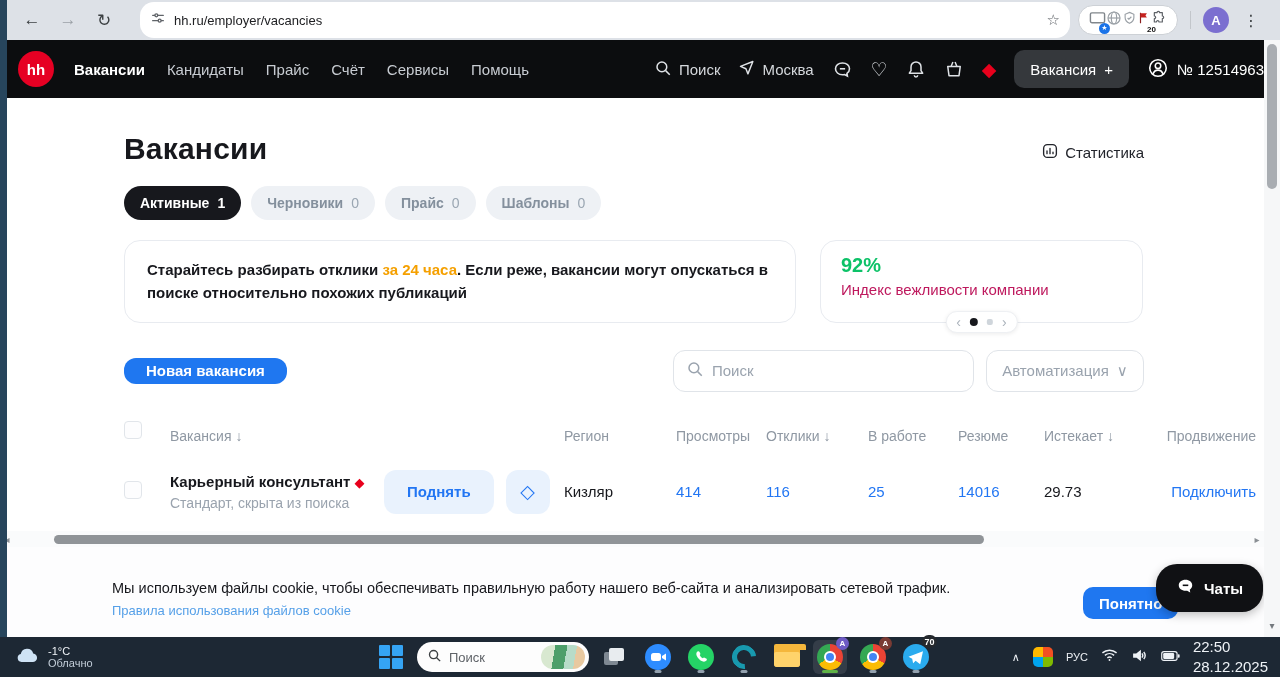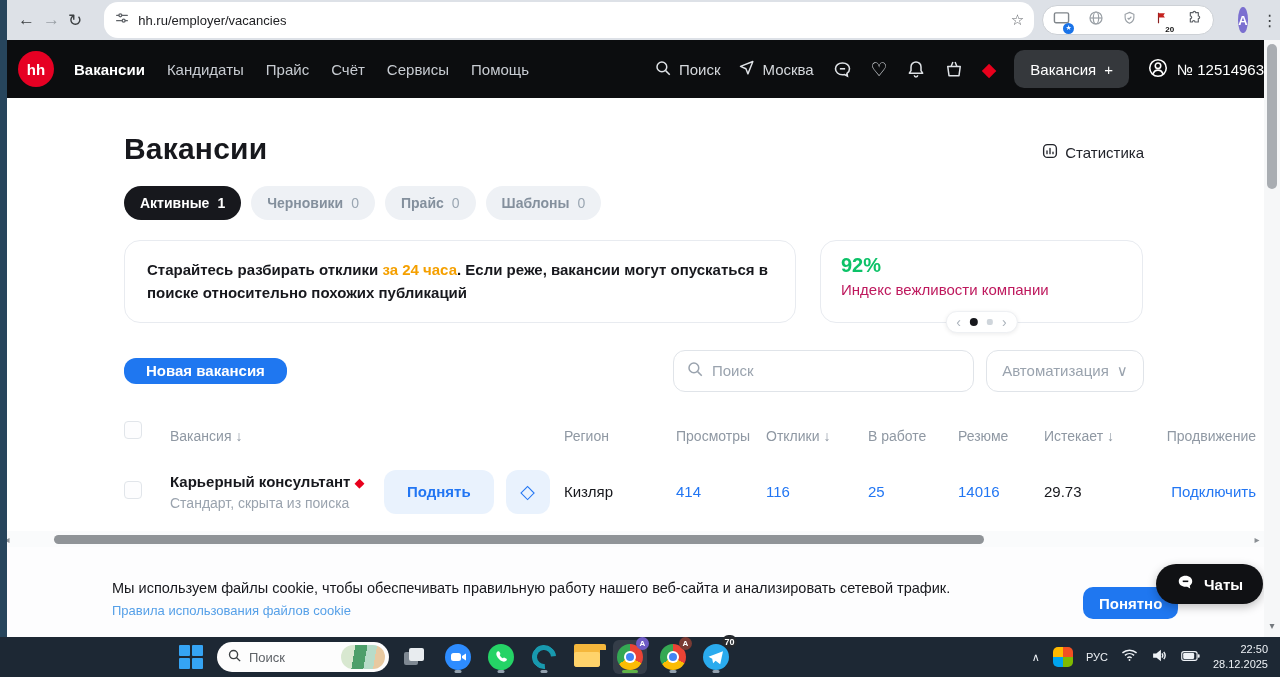"20" .ext-pill { gap: 18px -> 0 }
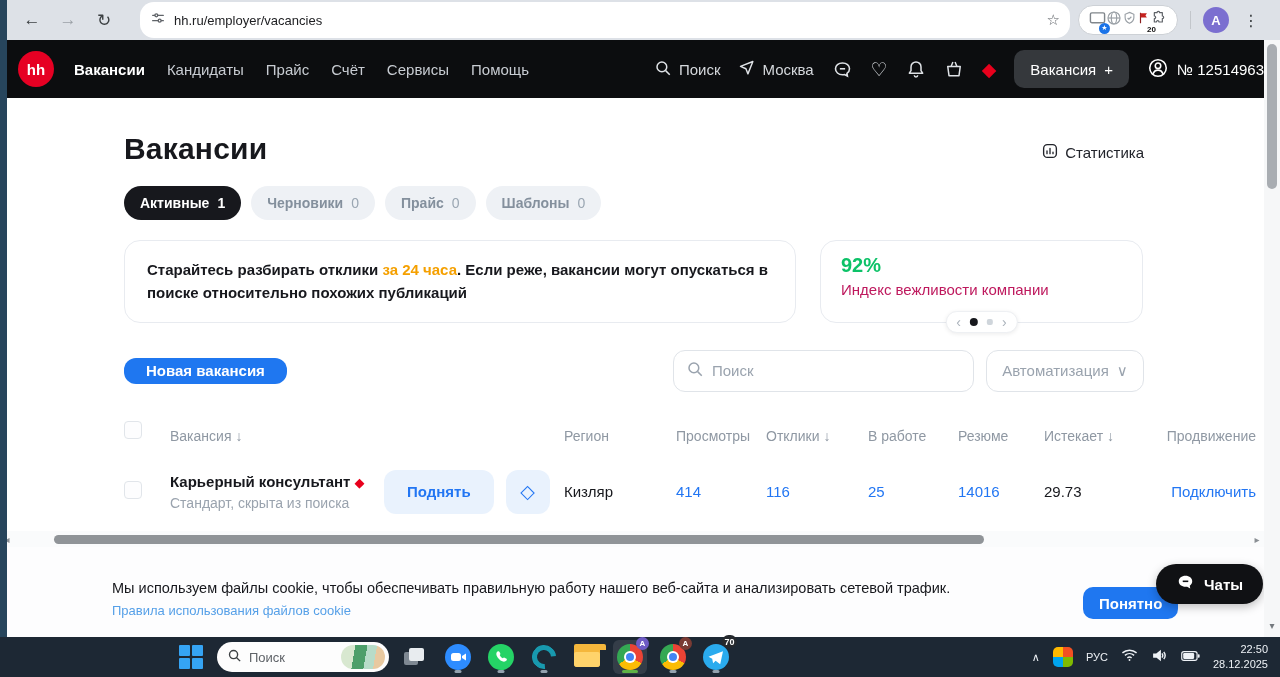"Чаты" .chat-widget { height: 40px -> 48px }
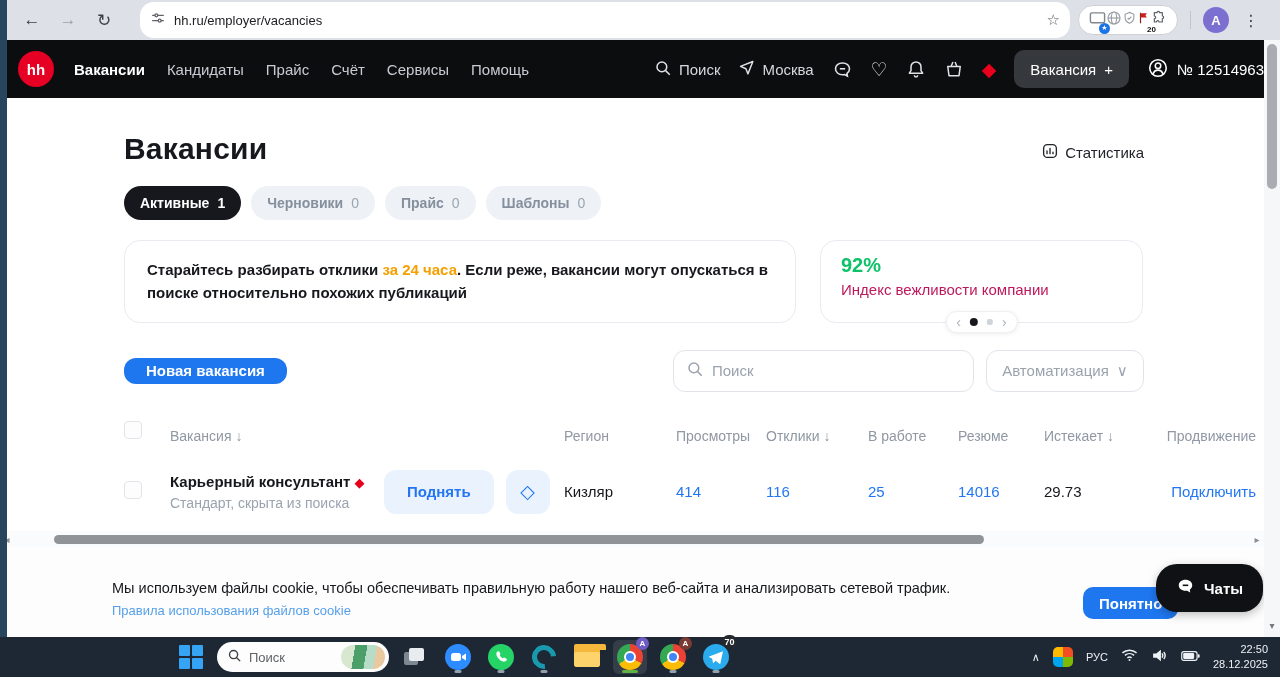"-1°C" div.weather { html: none -> <div> <span> <svg> <path></path> </svg> </span> <div> <div>-1°C</div> <div>Облачно</div> </div> </div> }
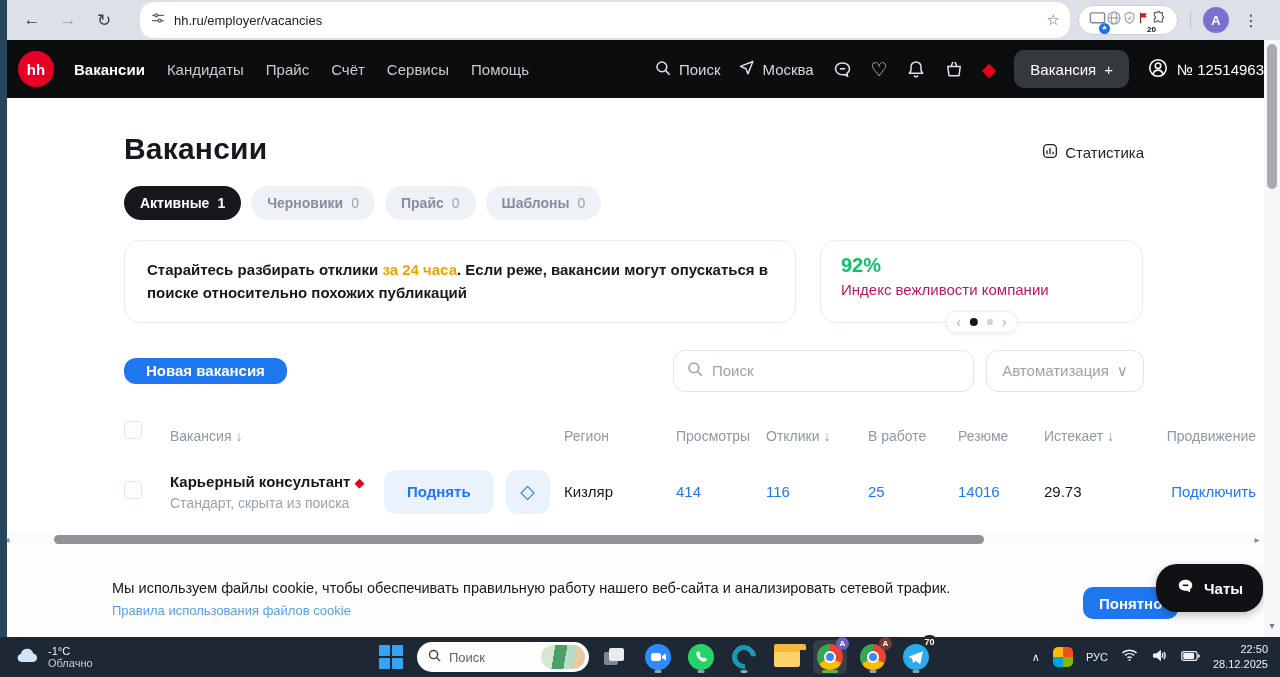"22:50" .clock { font-size: 11px -> 15px; text-align: right -> none }
